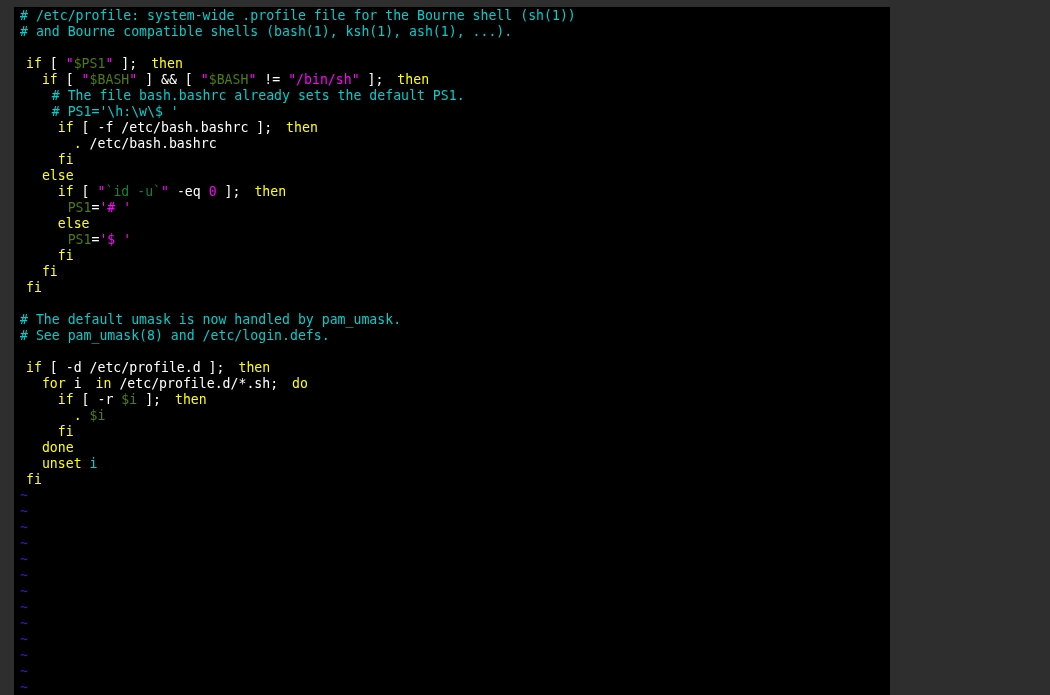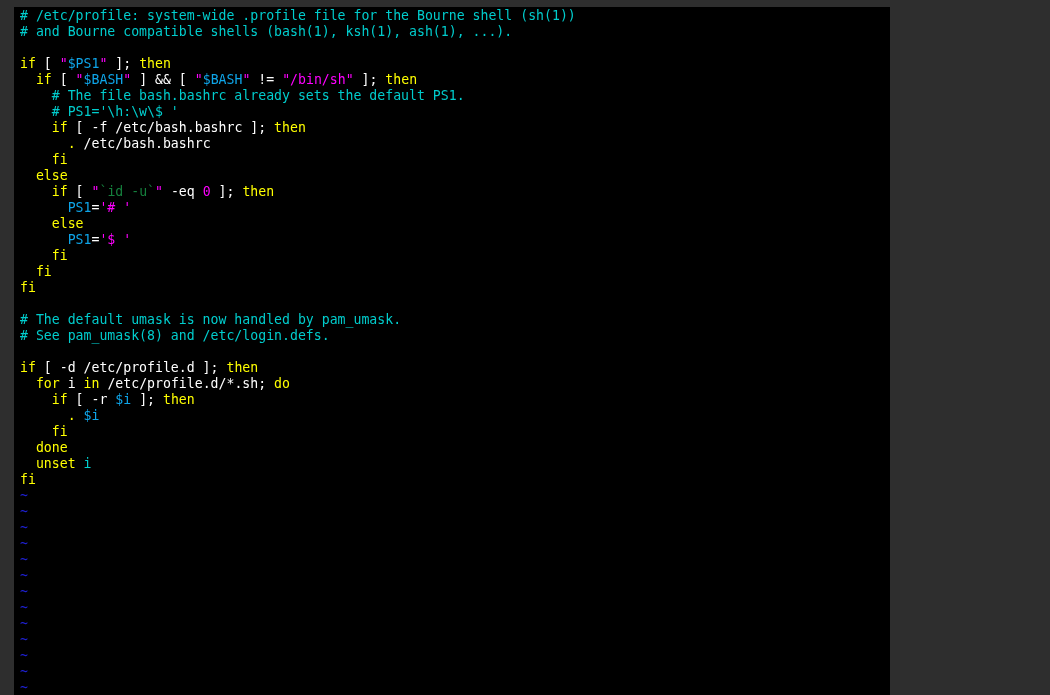"if" .c-kw { margin-left: none -> 6px }
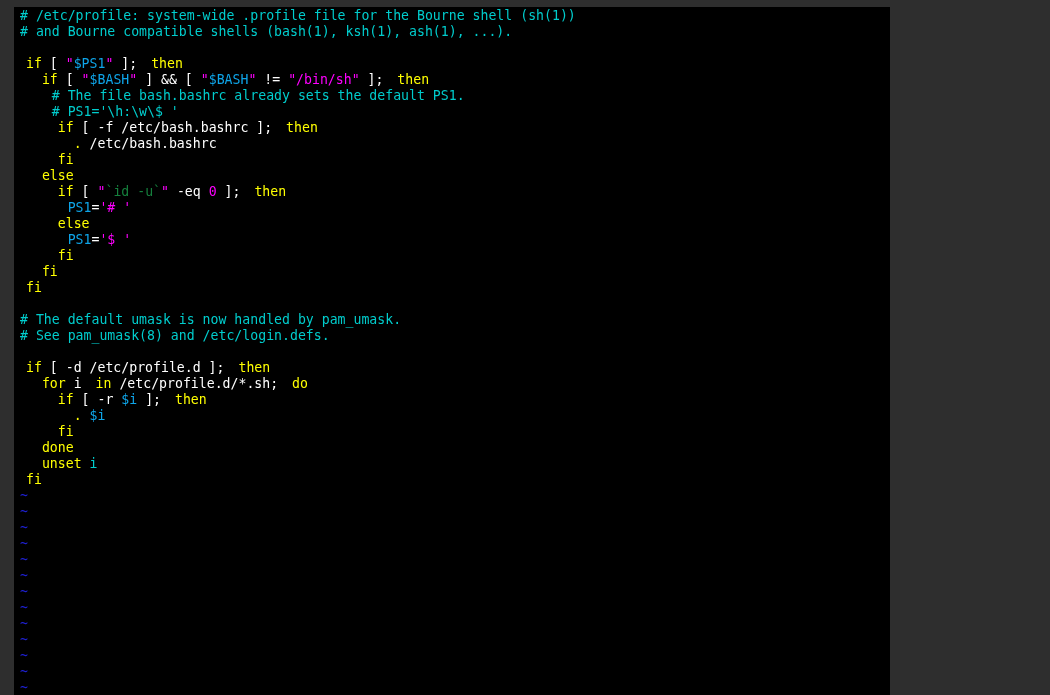"$PS1" .c-var { color: #0ea5e9 -> #4d7c0f }
